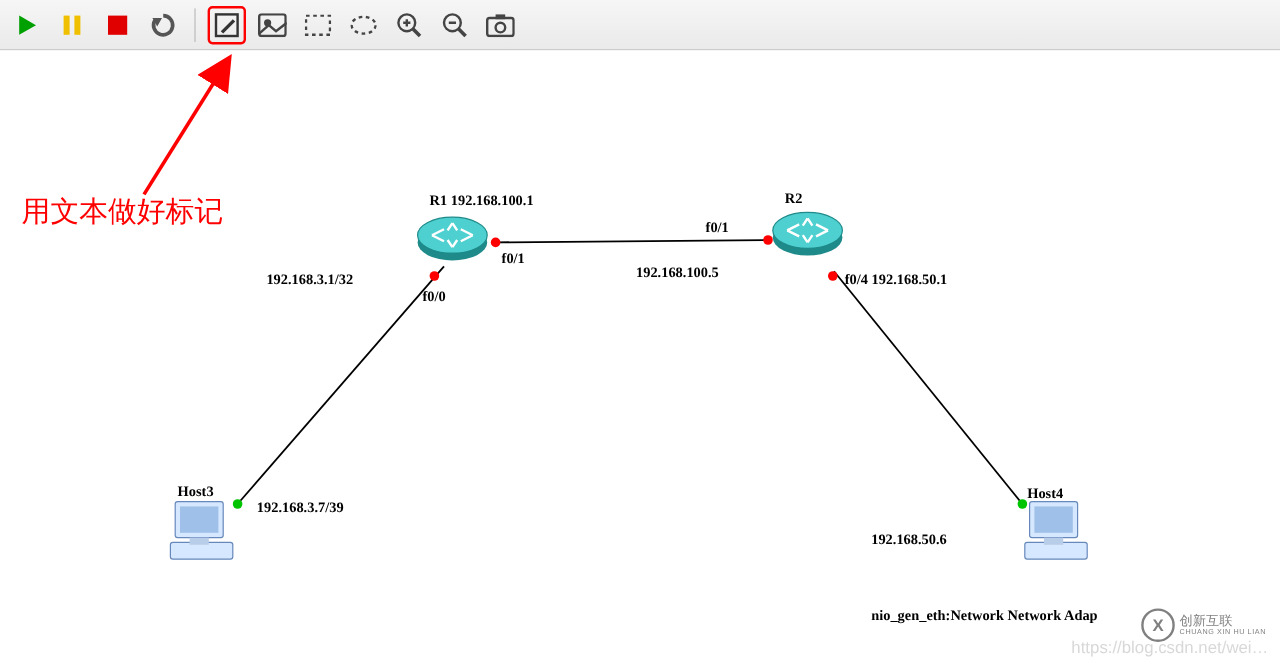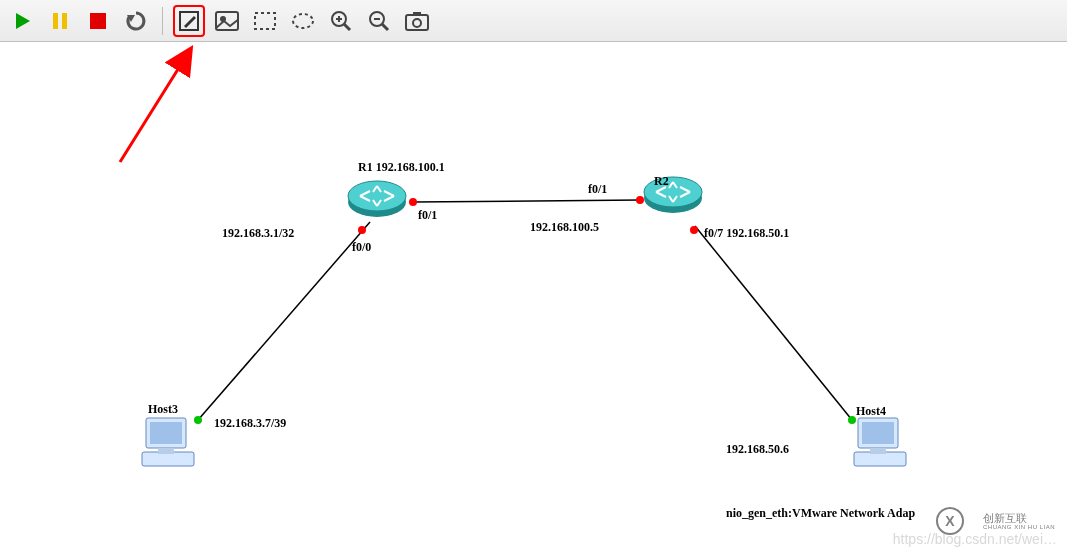"用文本做好标记" div.annot { html: none -> <div>用文本做好标记</div> }
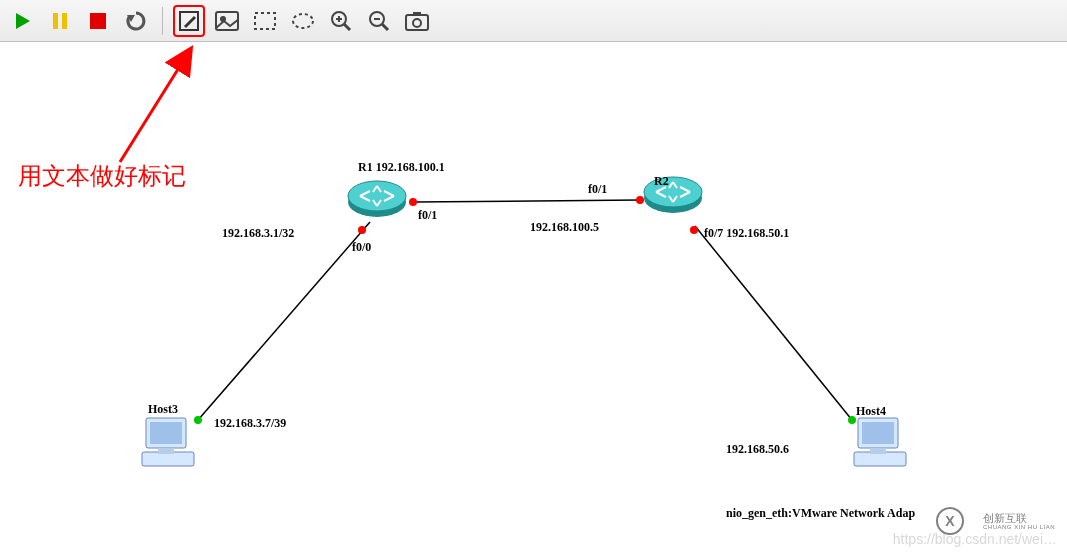"R2" div.lbl { top: 132px -> 116px }
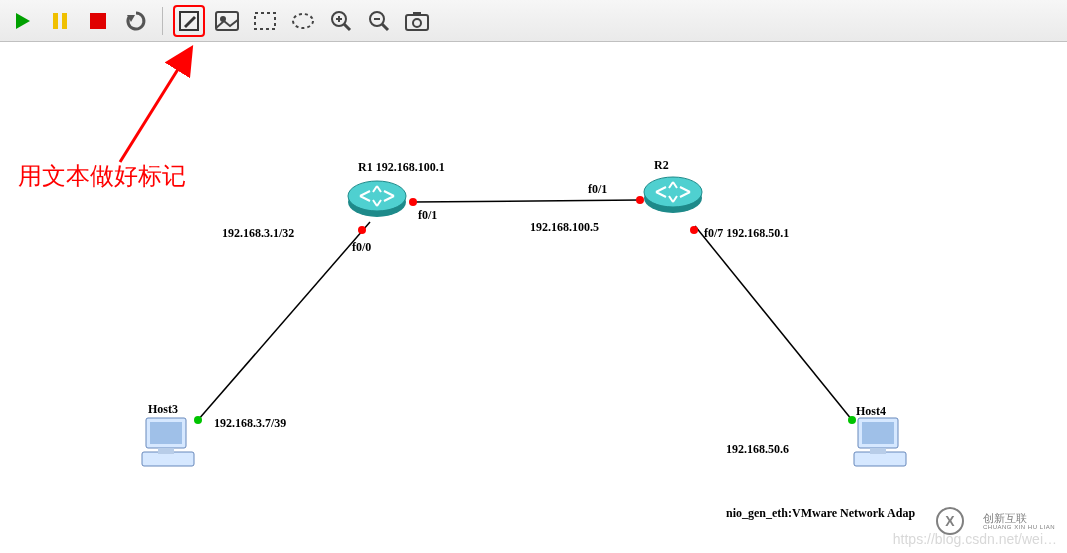"f0/7 192.168.50.1" div.lbl { text: f0/7 192.168.50.1 -> f0/4 192.168.50.1 }
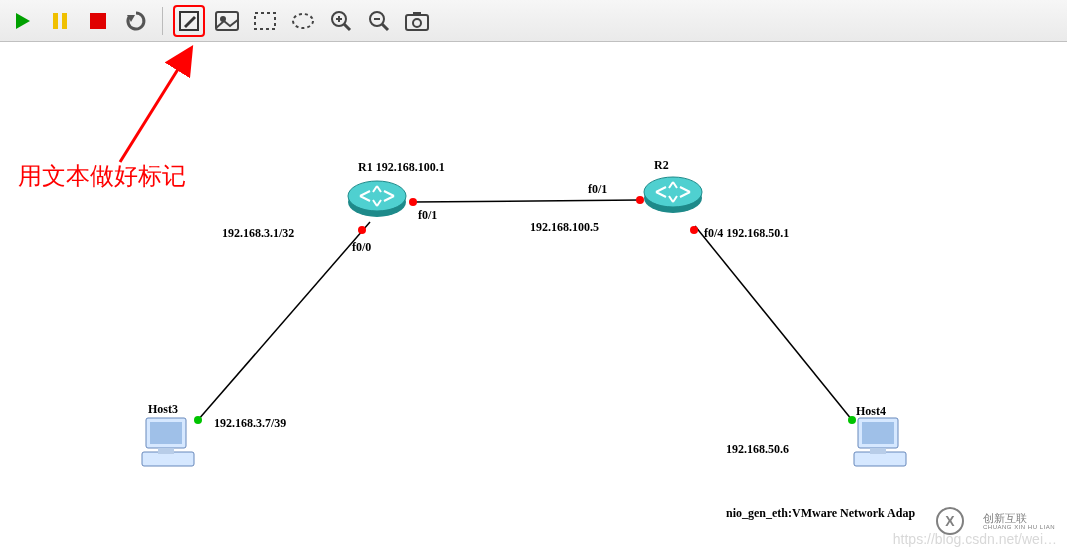"nio_gen_eth:VMware Network Adap" div.lbl { text: eth:VMware -> eth:Network }
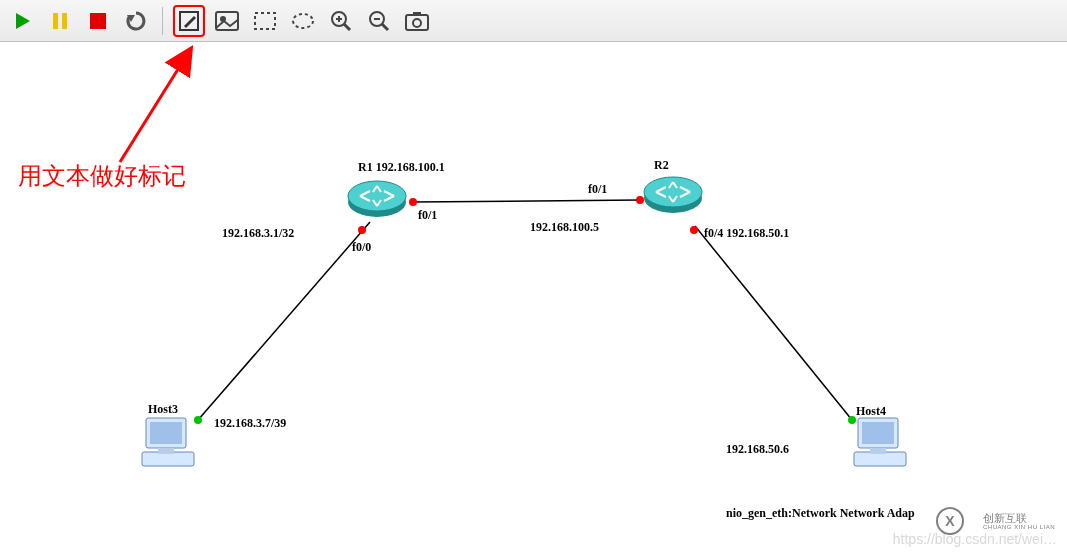"创新互联" .logo-txt { margin-left: 15px -> none }
